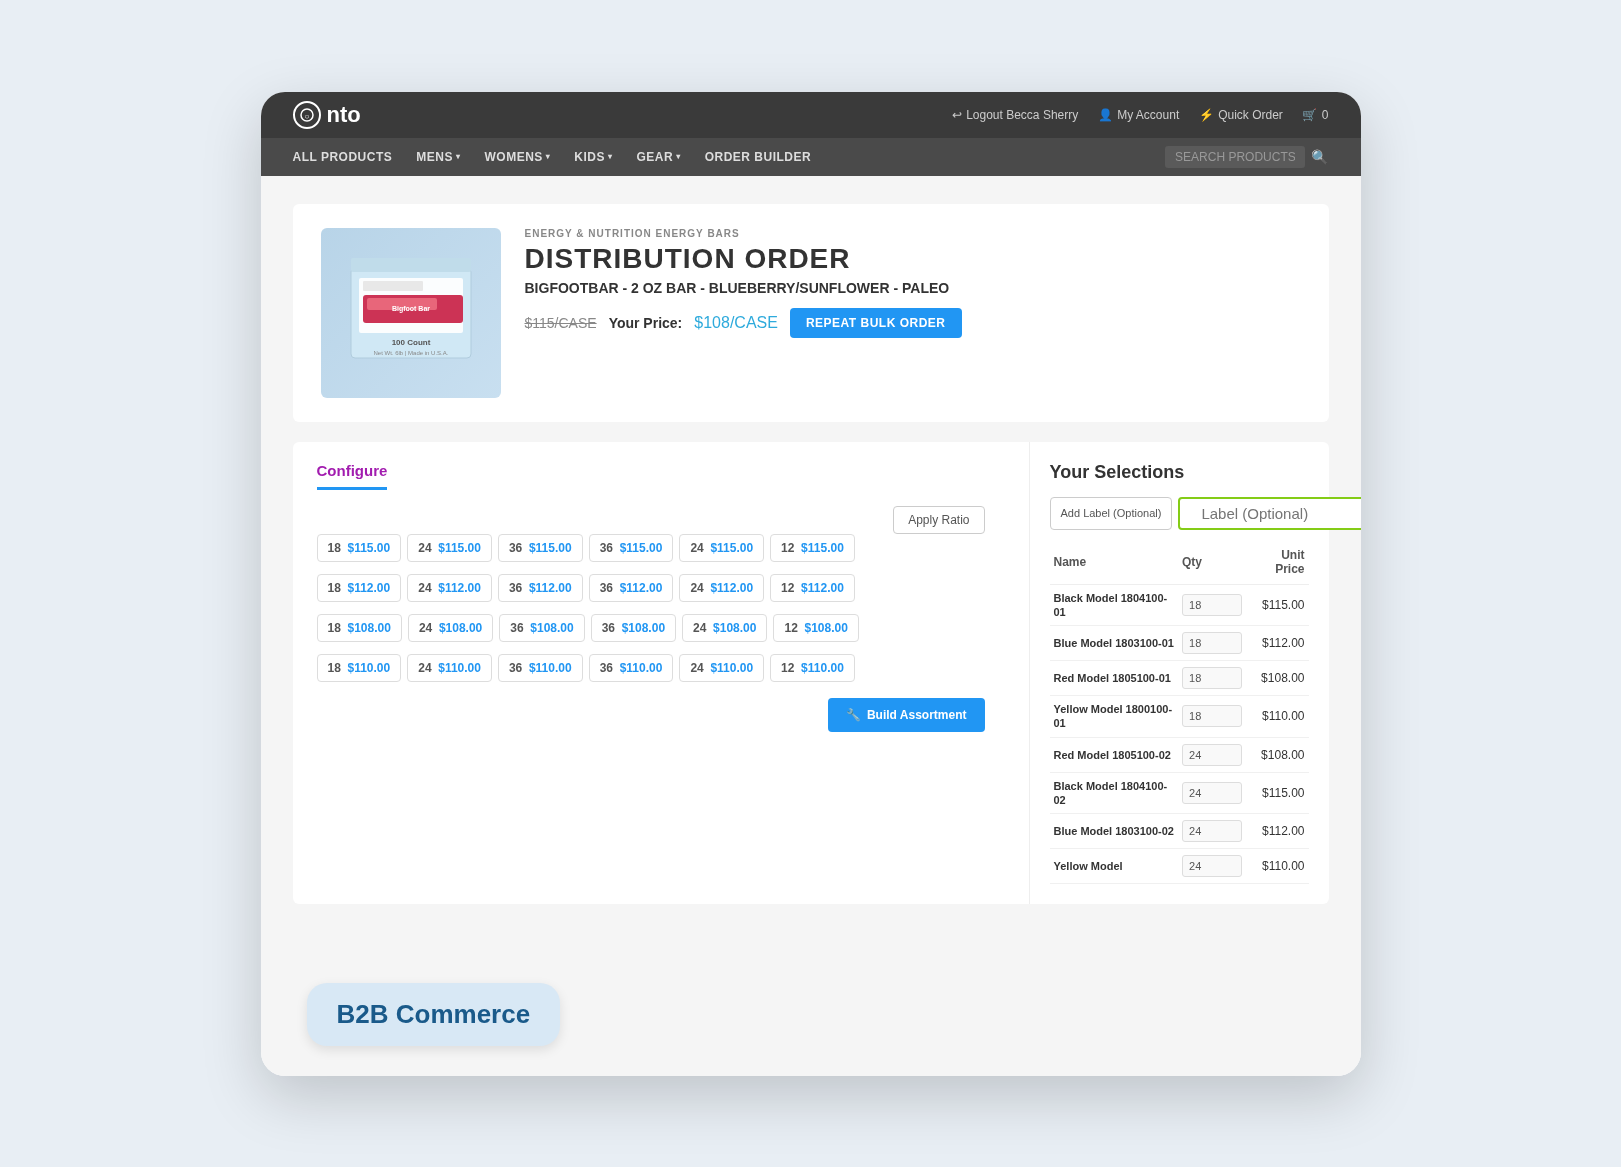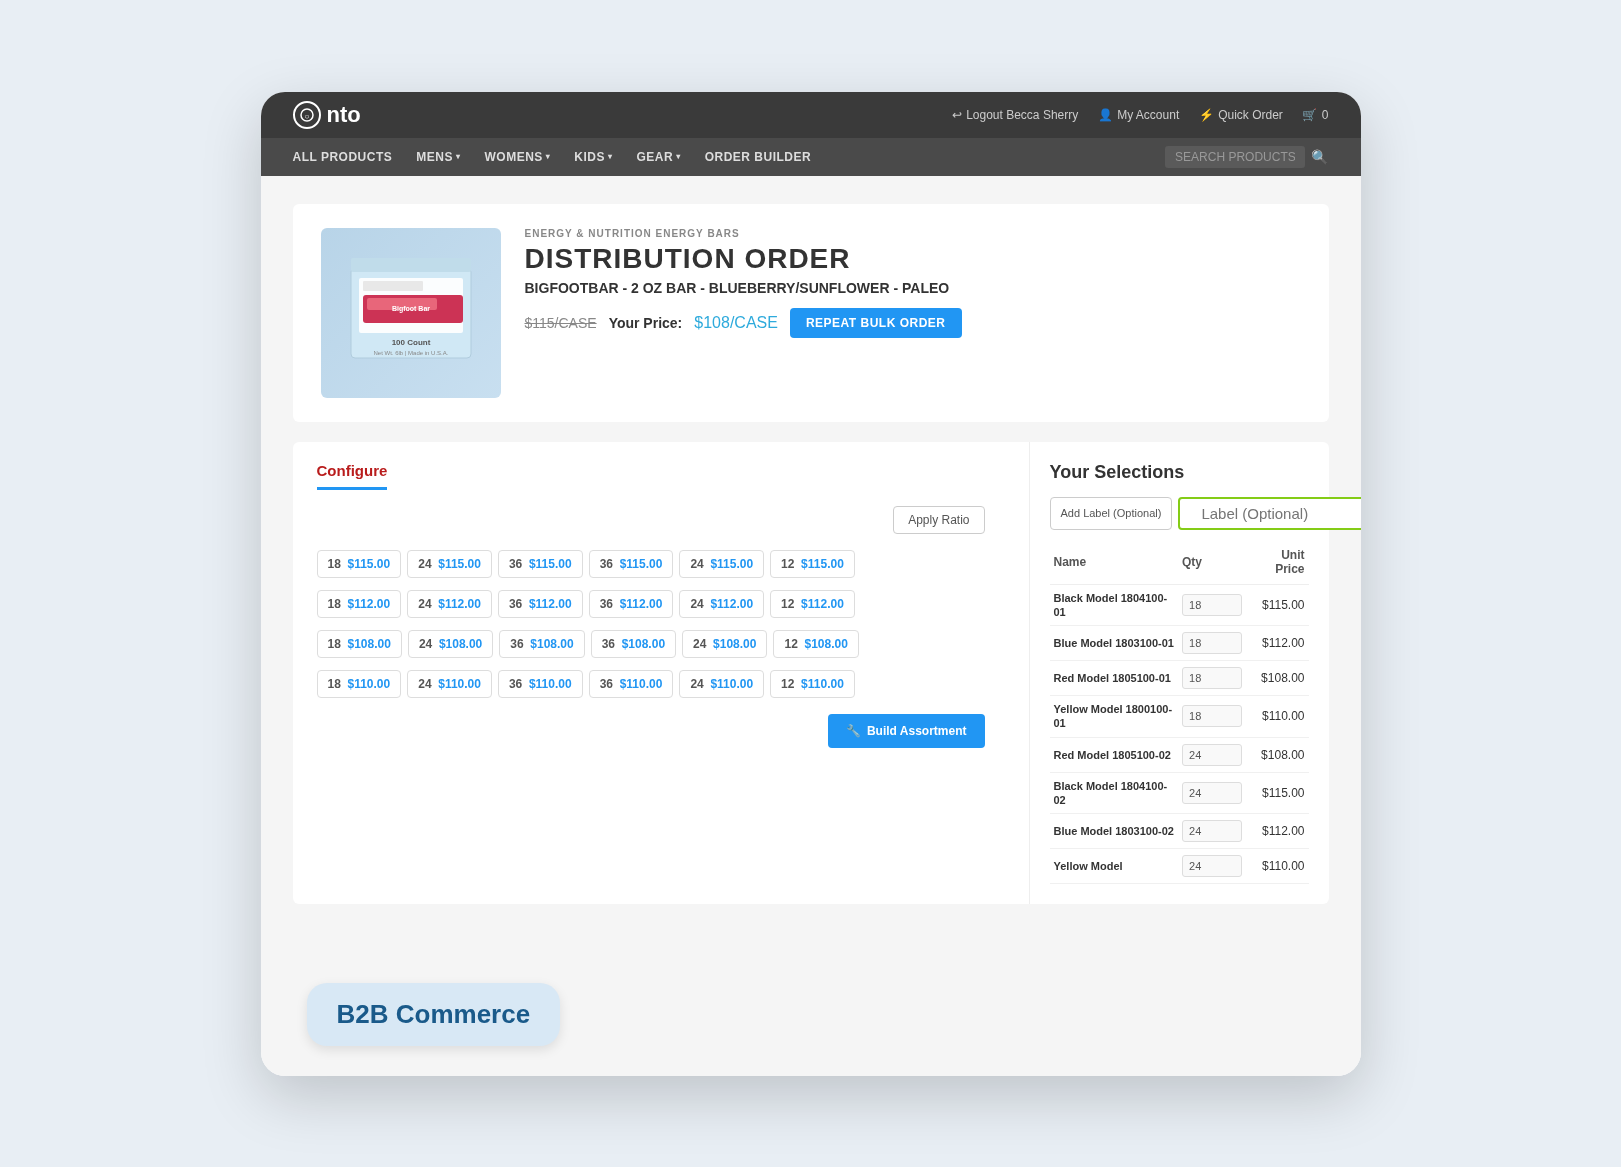"Configure" .configure-tab { color: #b91c1c -> #a21caf }
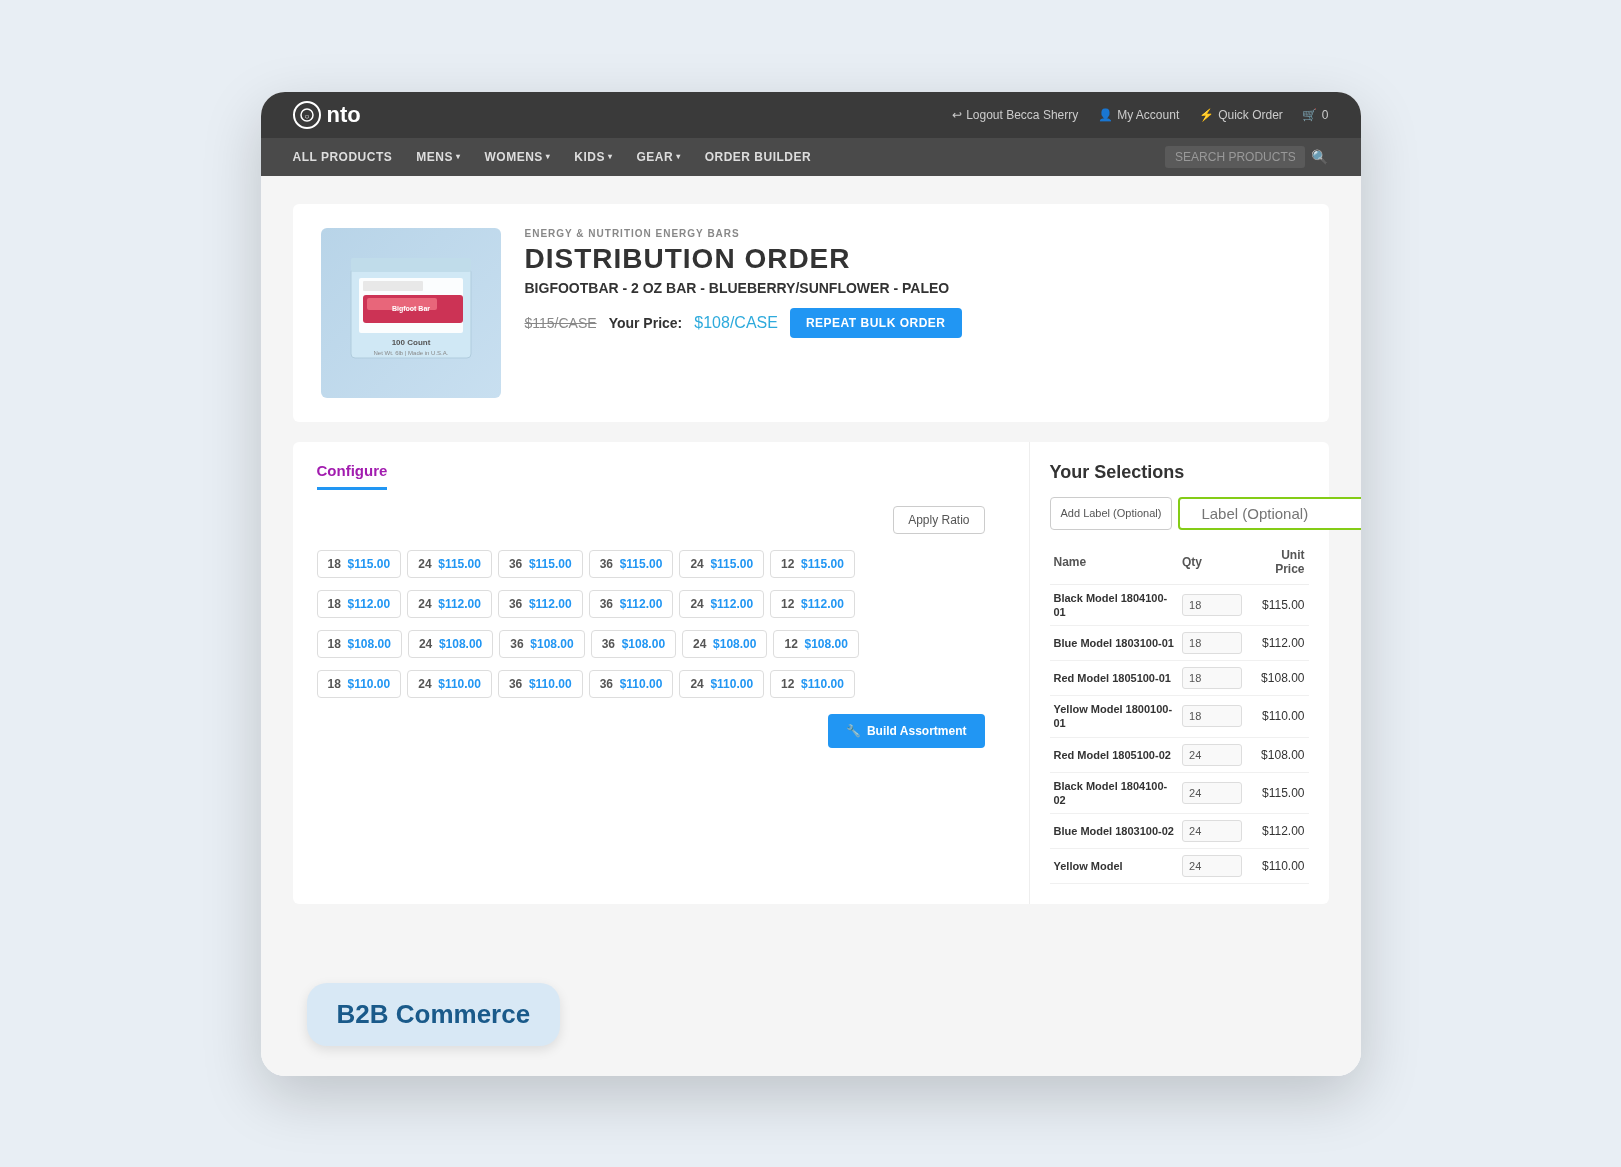"Apply Ratio" .apply-ratio-row { margin-bottom: 16px -> none }
